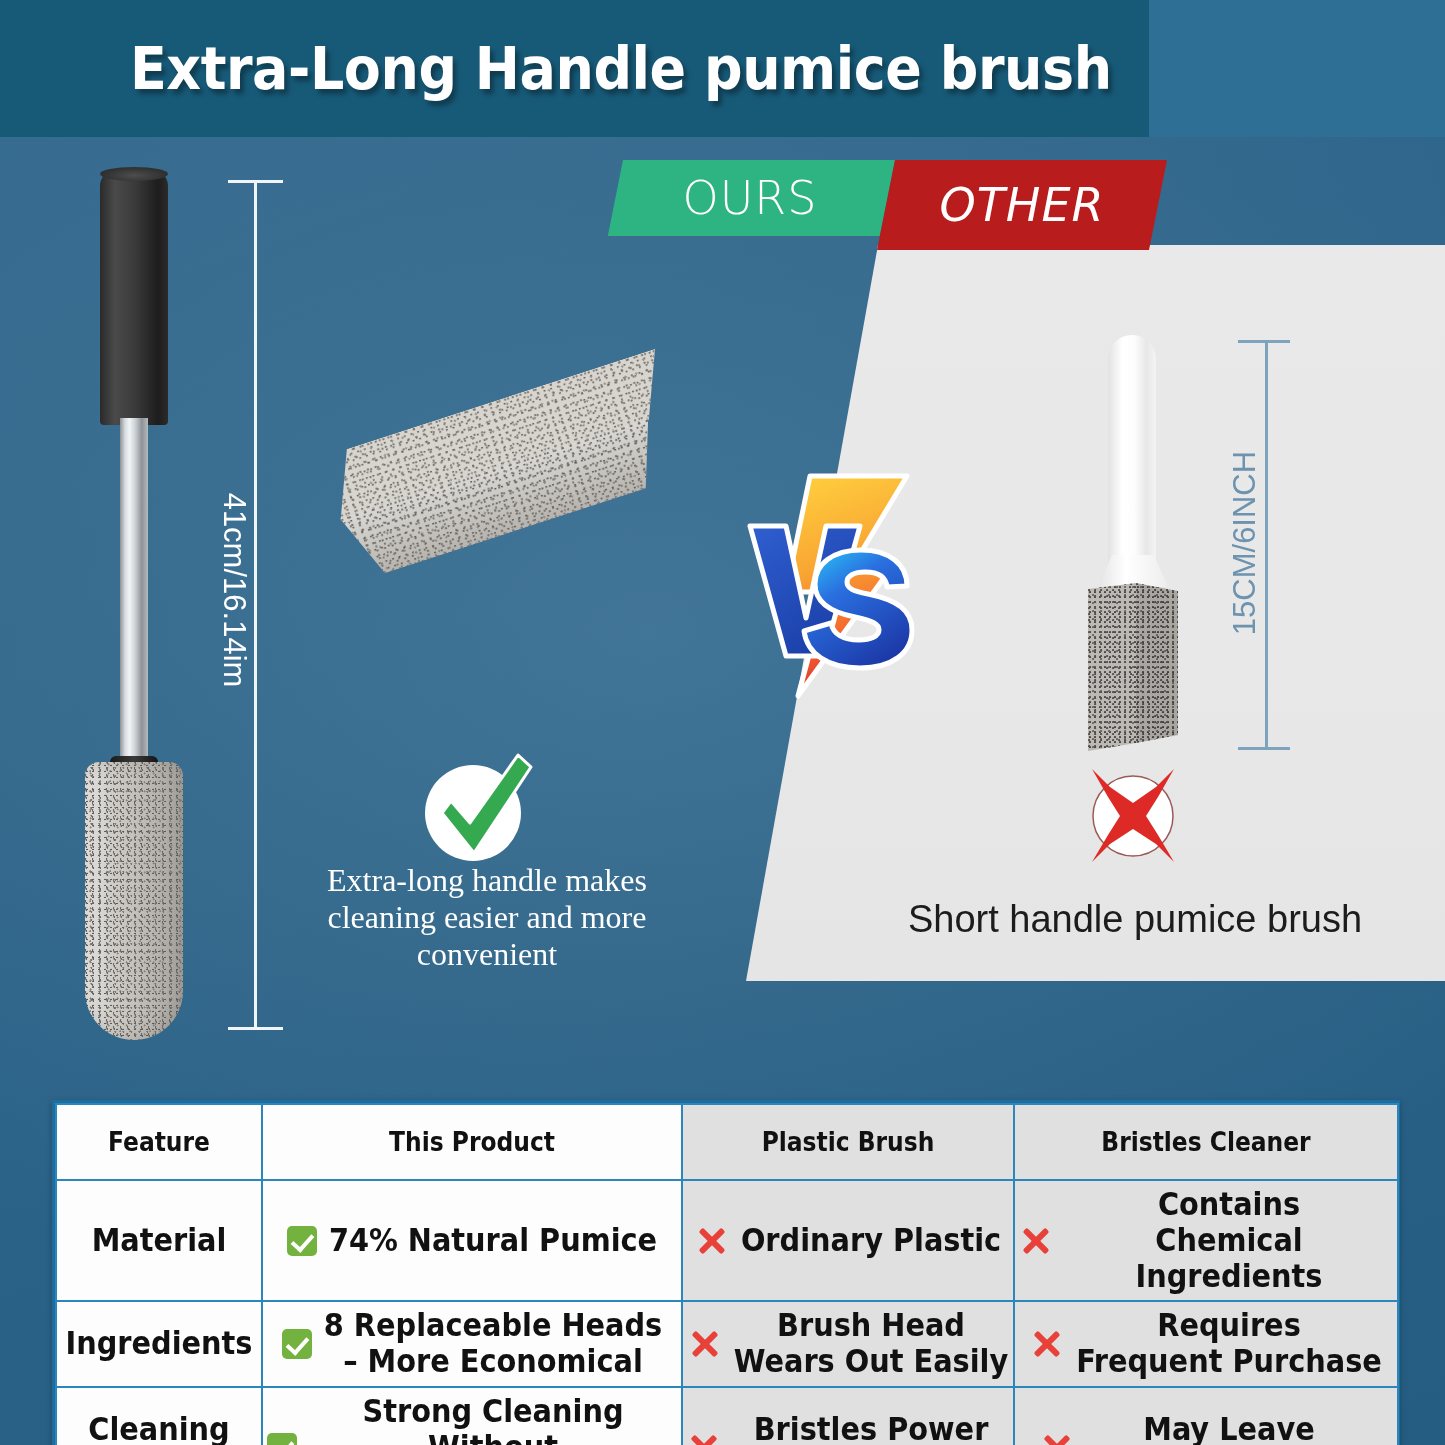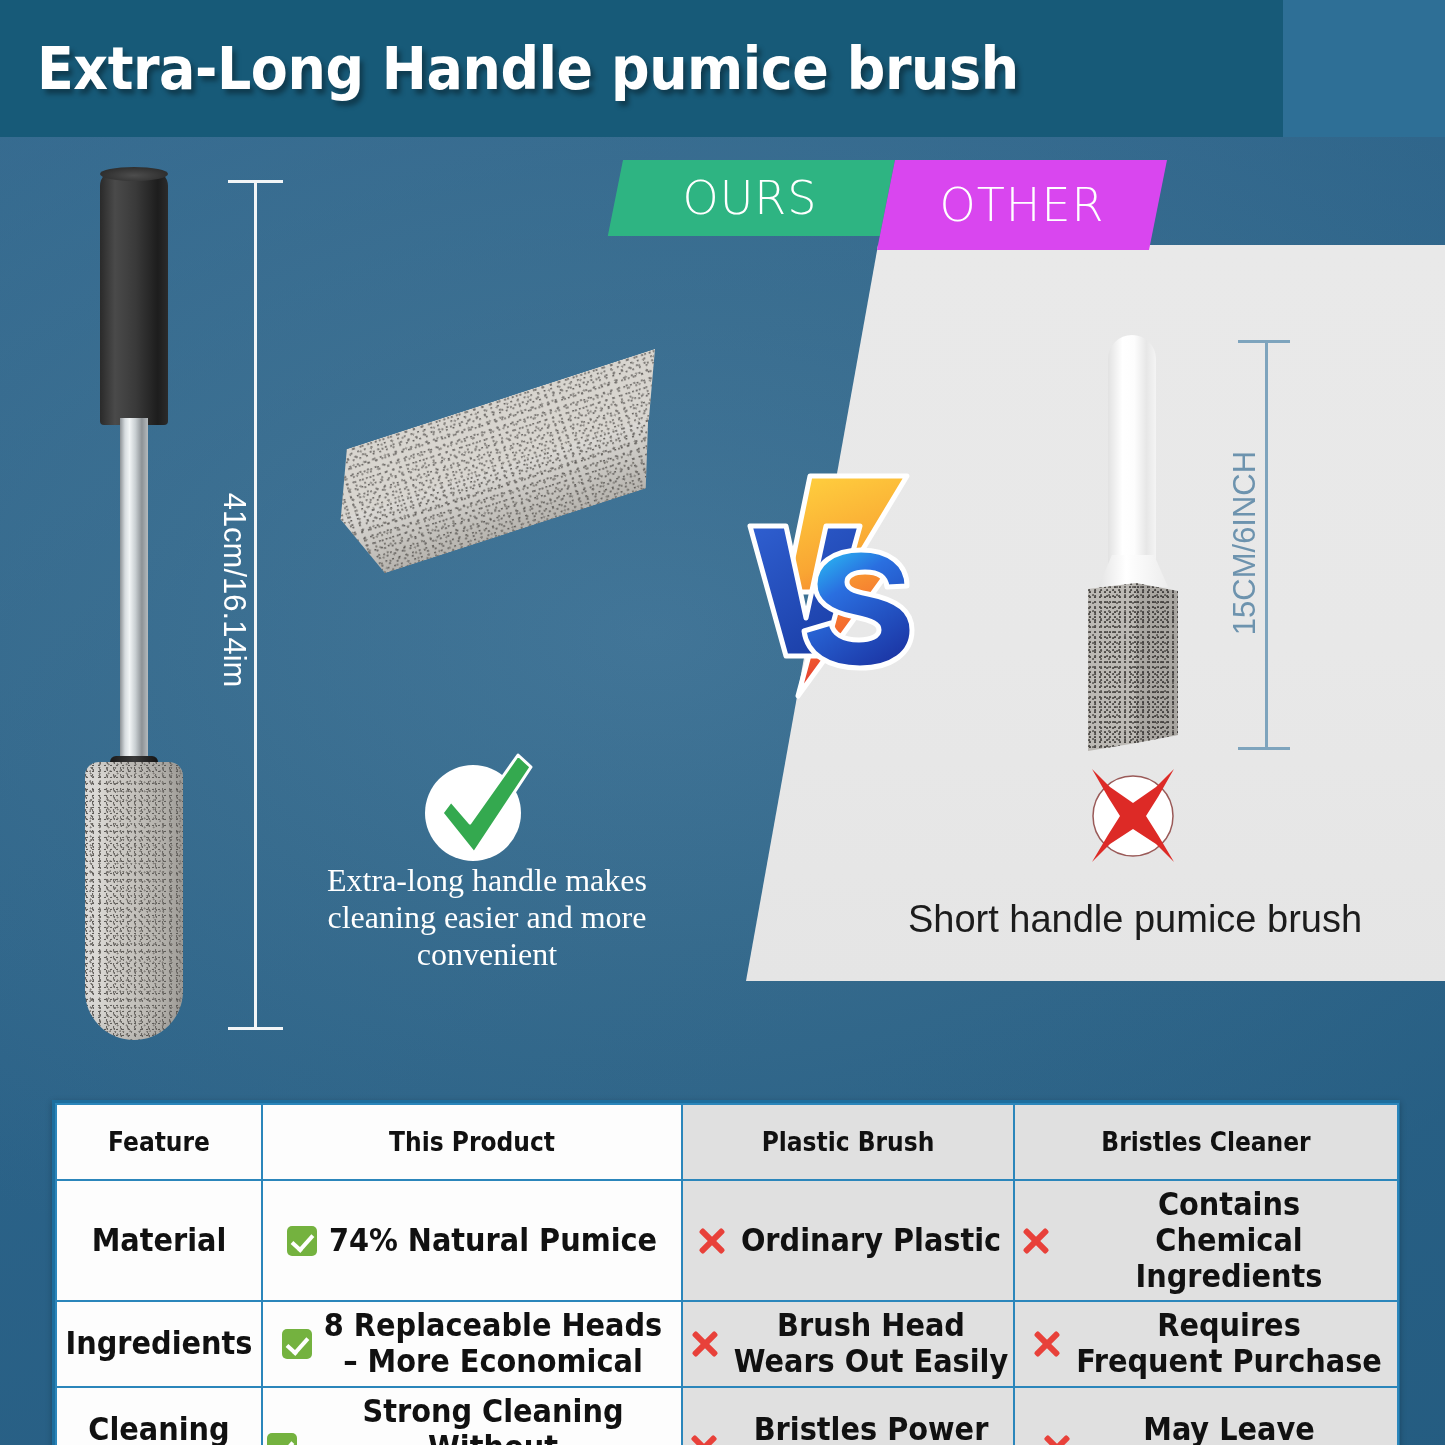"Extra-Long Handle pumice brush" .header-bar { justify-content: flex-start -> flex-end; width: 1283px -> 1149px }
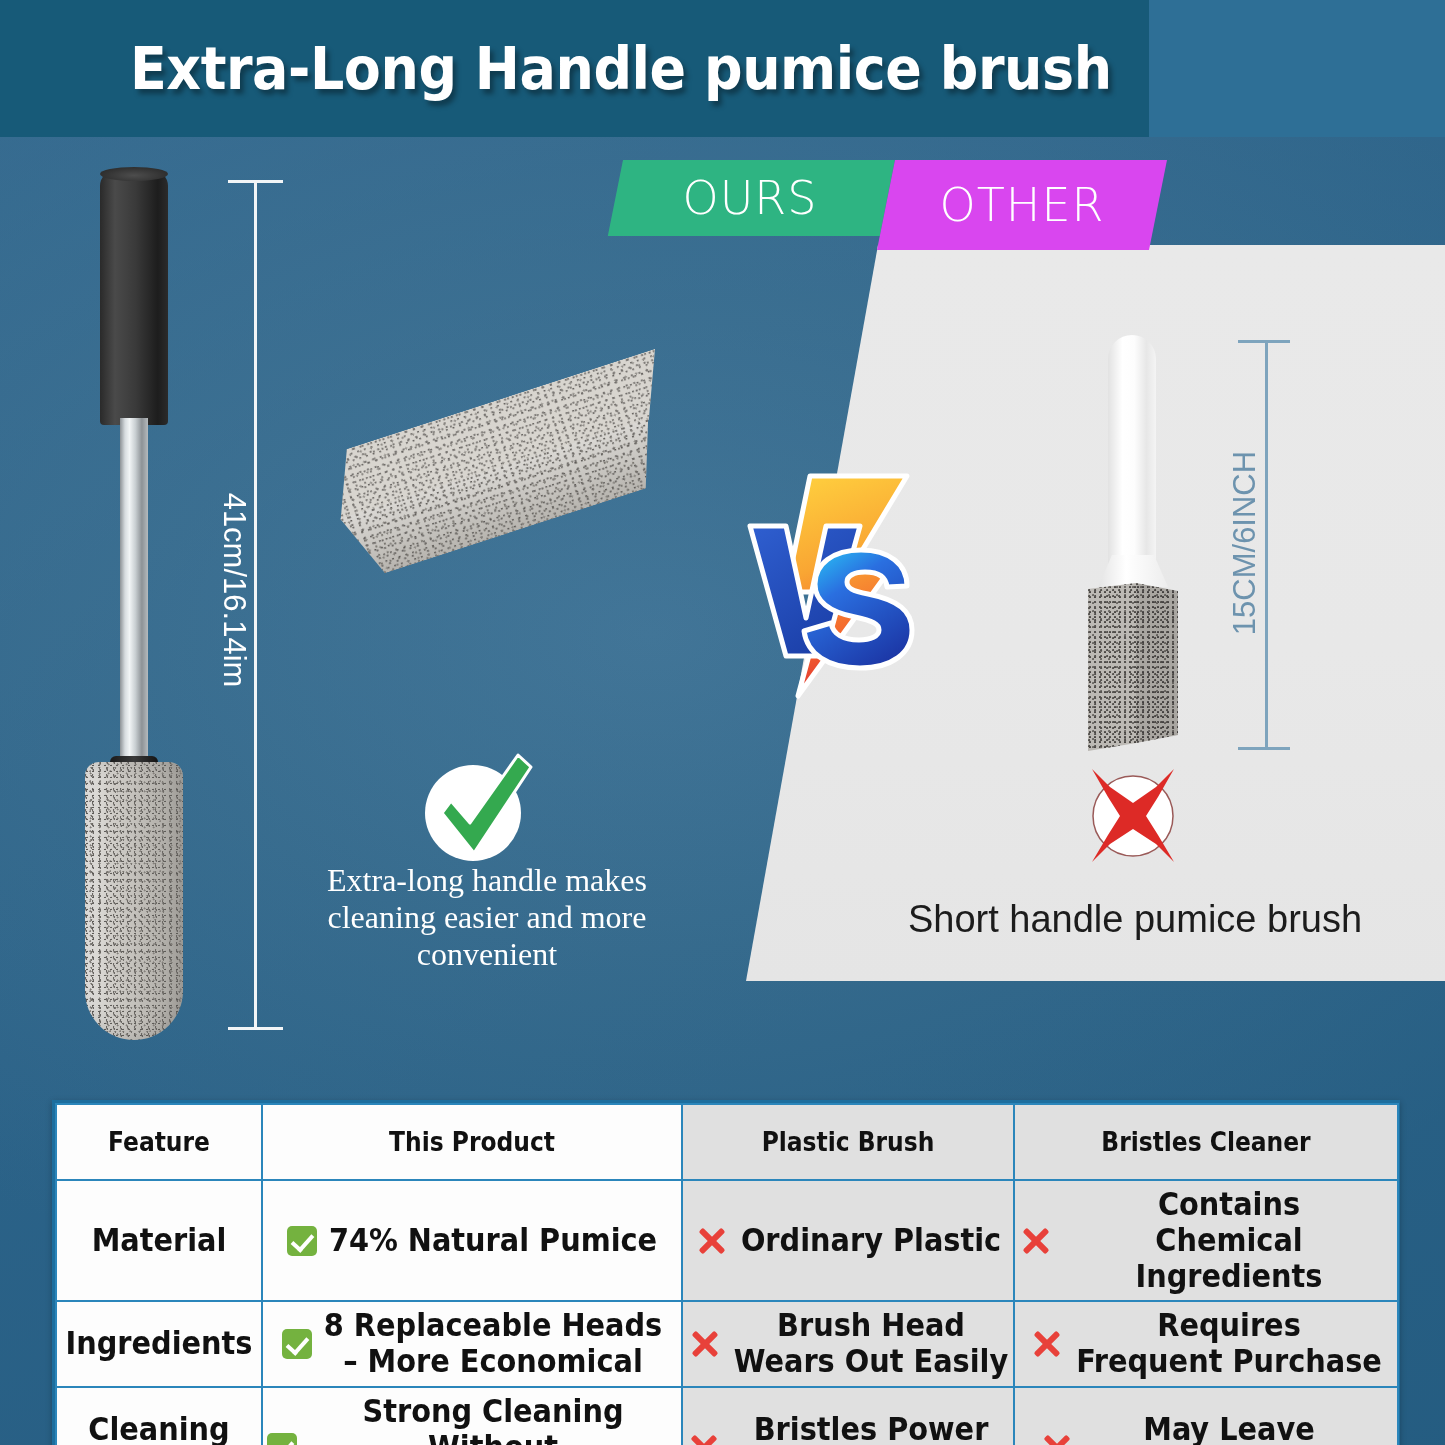"OTHER" .banner-other { background: #d946ef -> #b91c1c; font-style: none -> italic }
